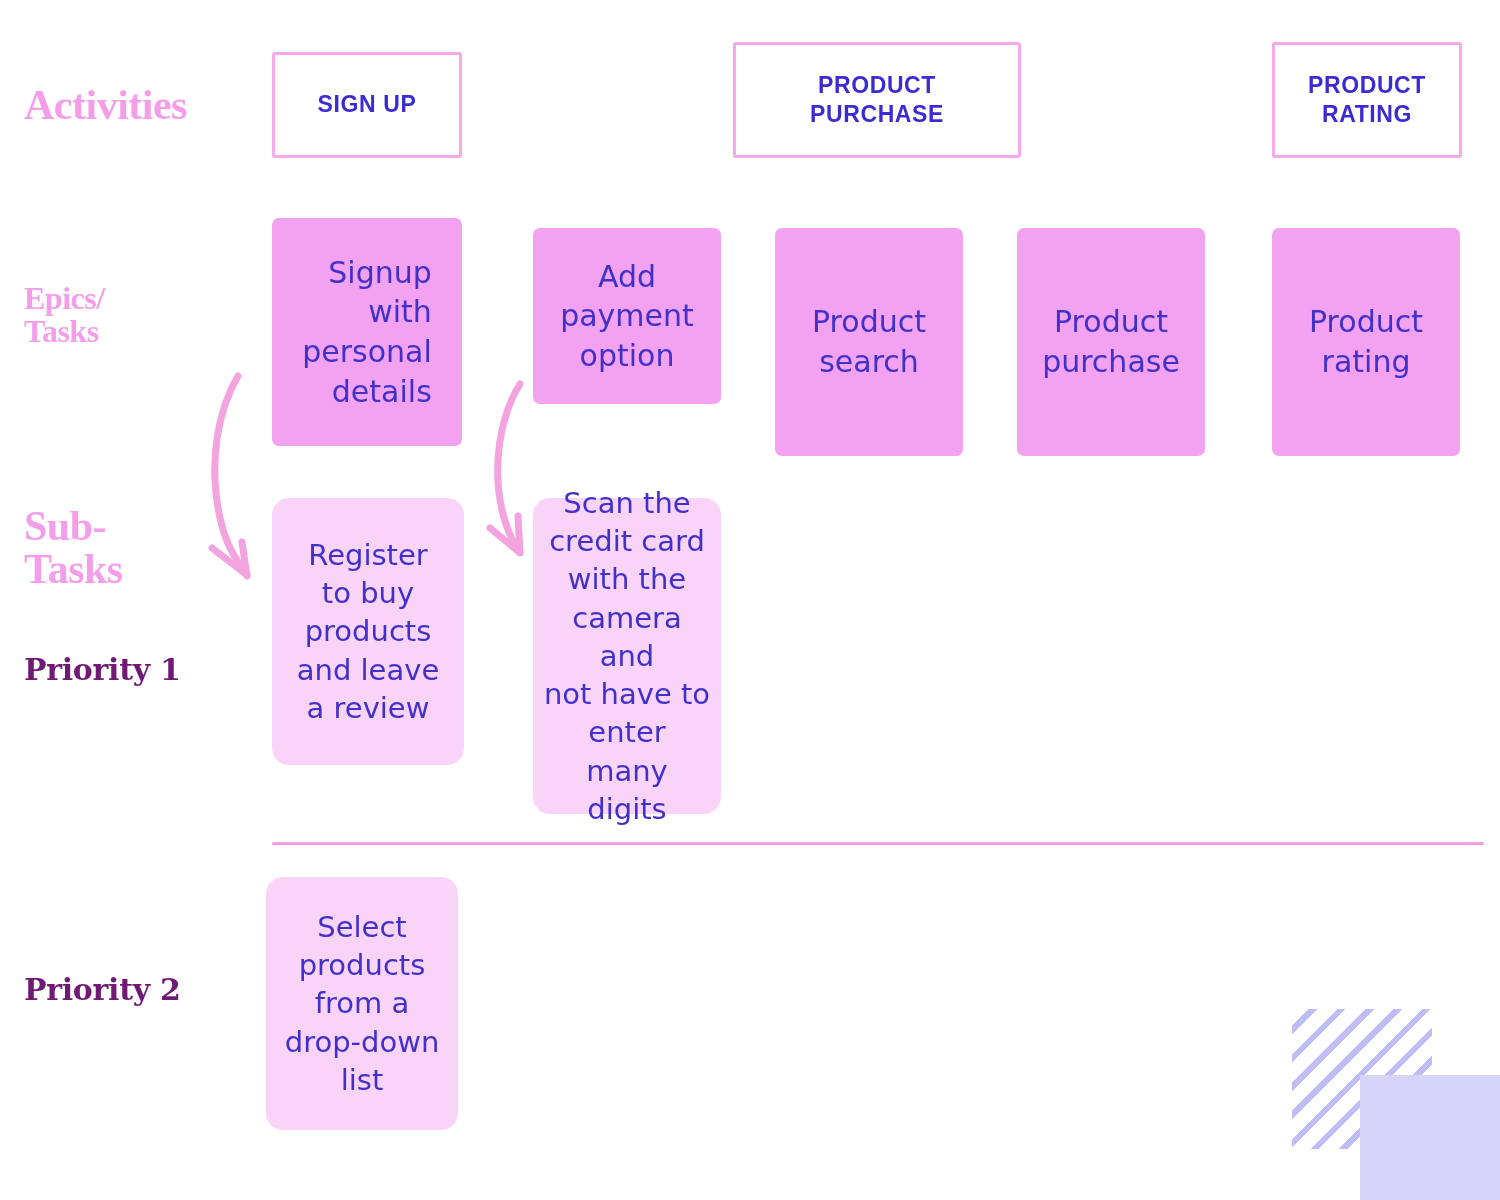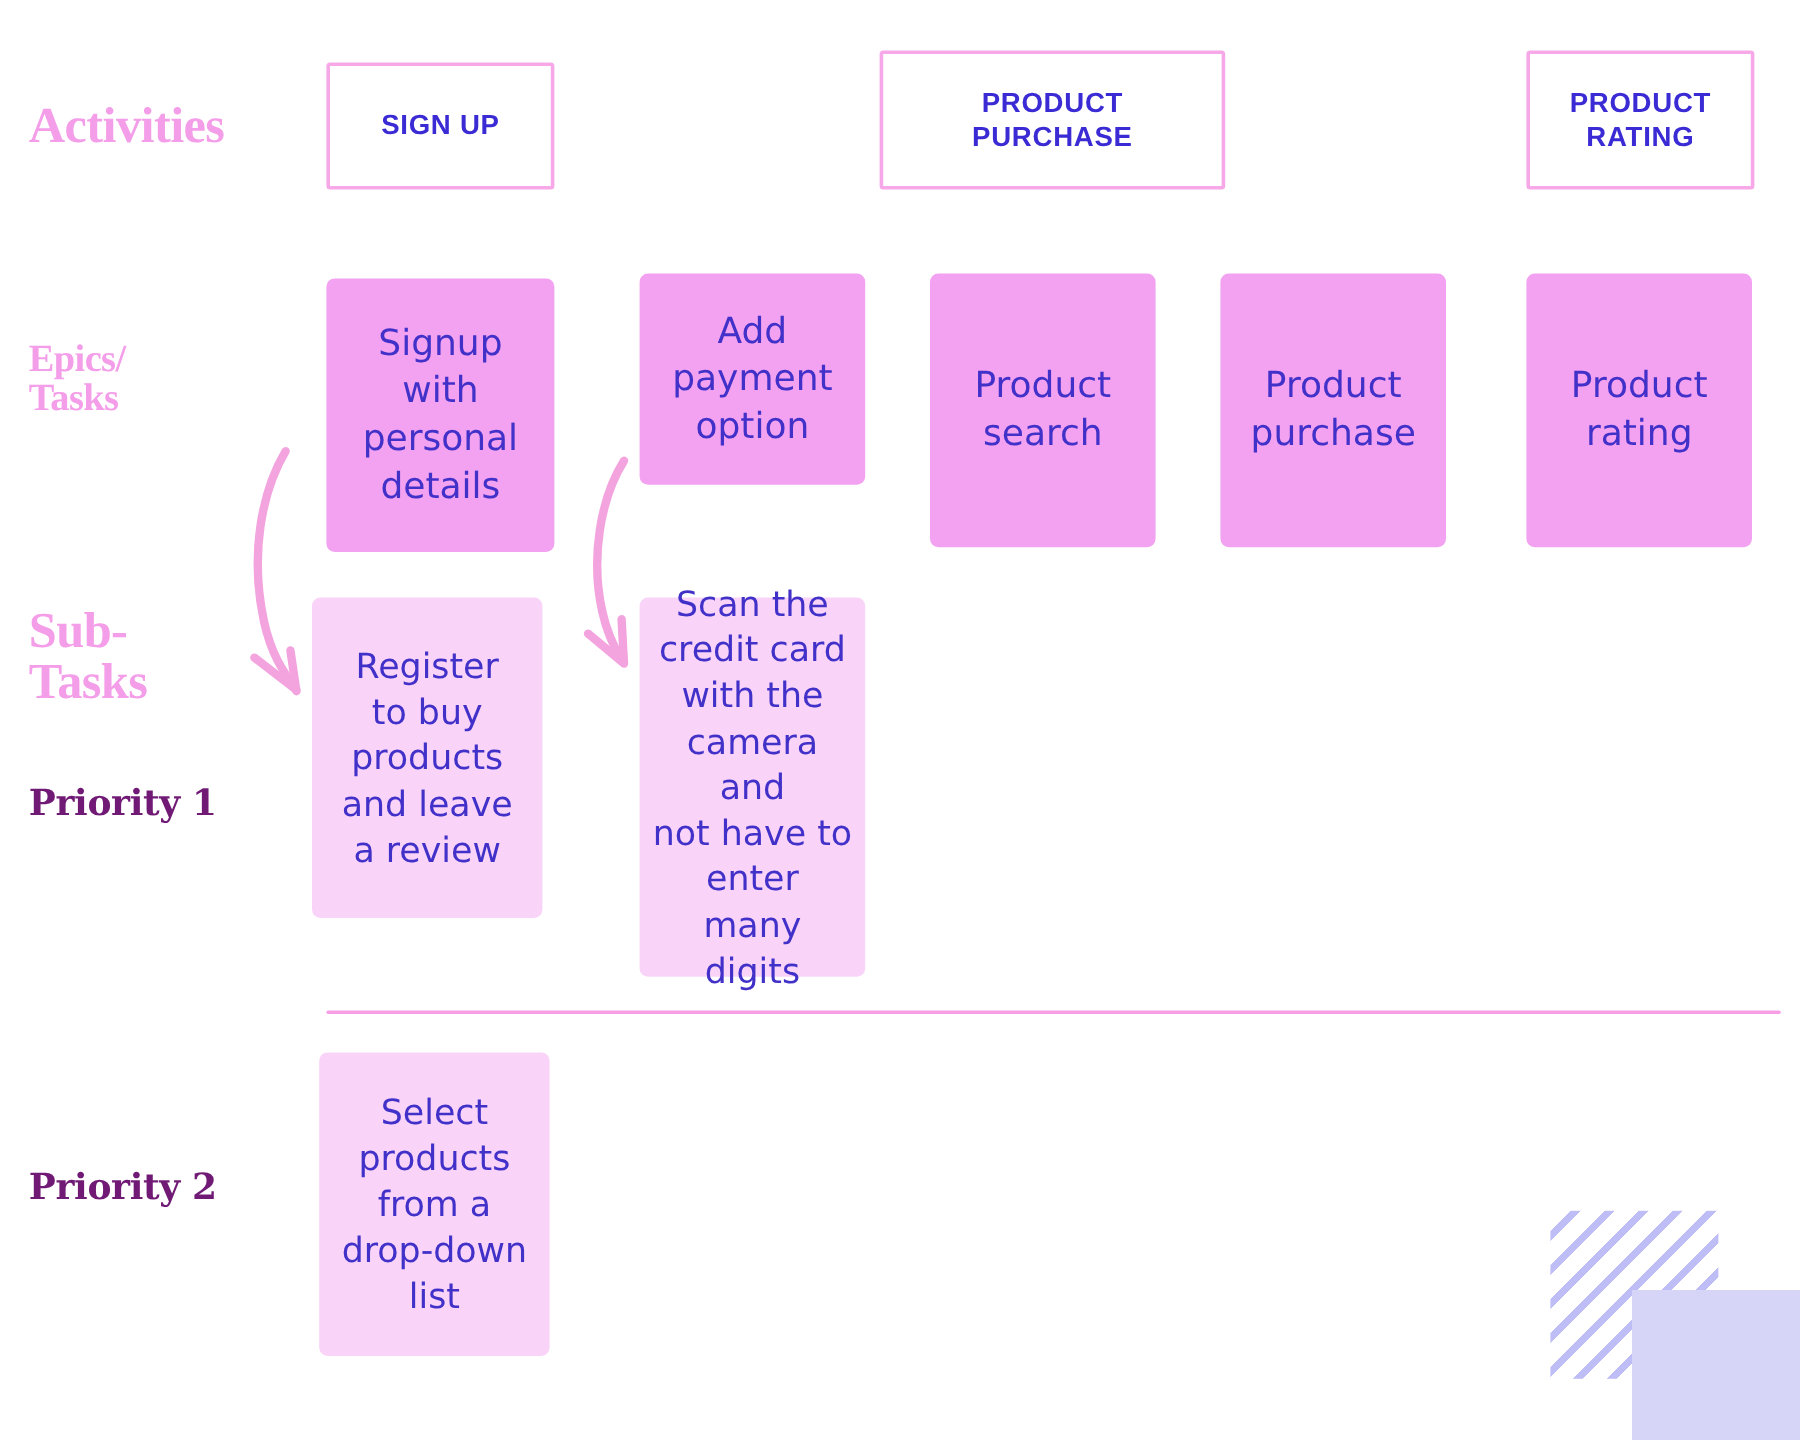"Signup" #note-signup-details { text-align: none -> right; top: 232px -> 218px }
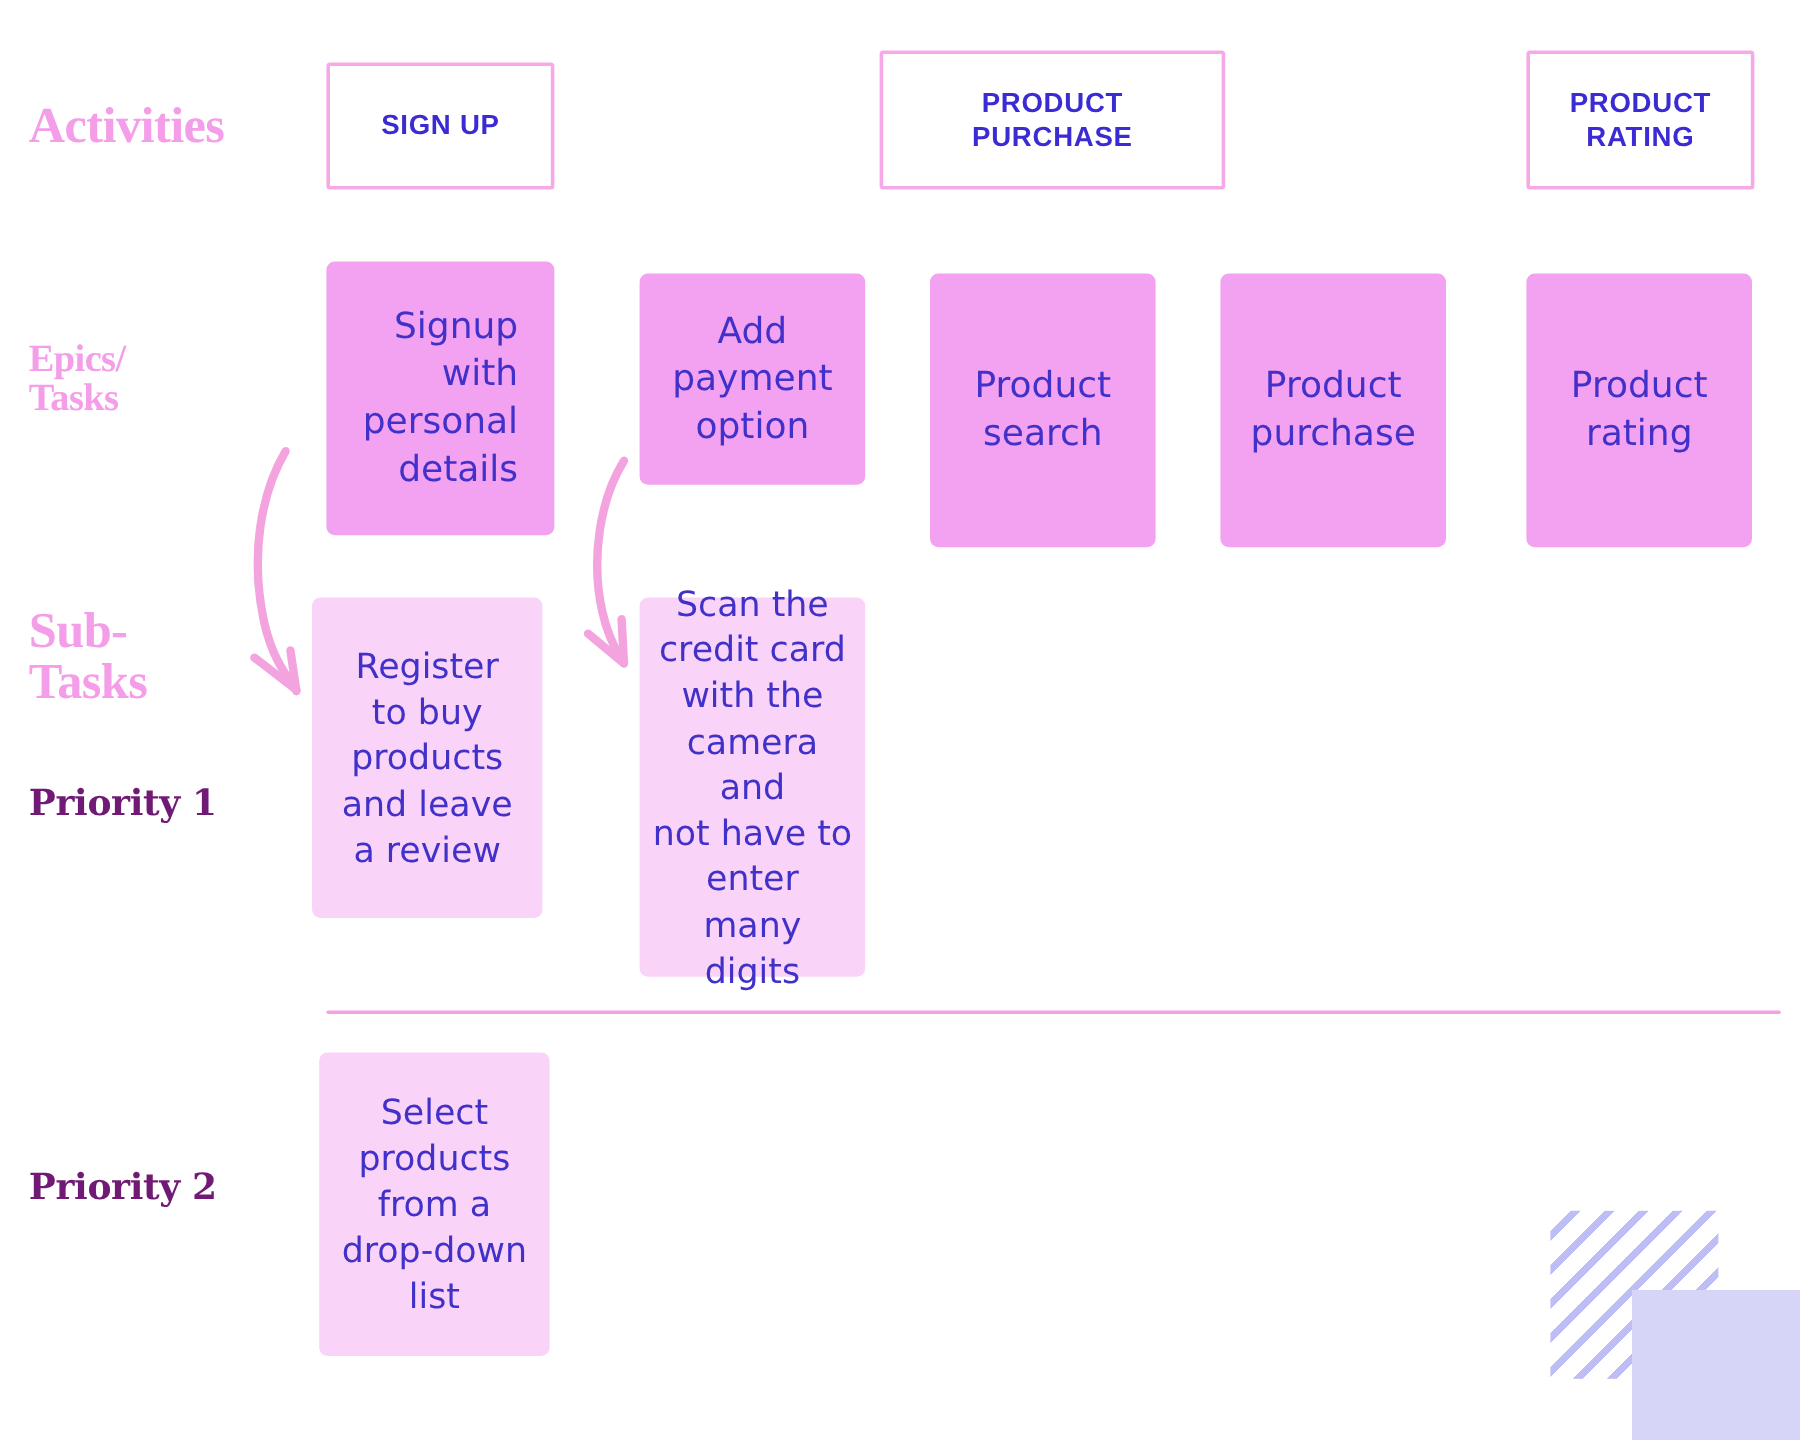"Scan the" .note.subtask { border-radius: none -> 17px }
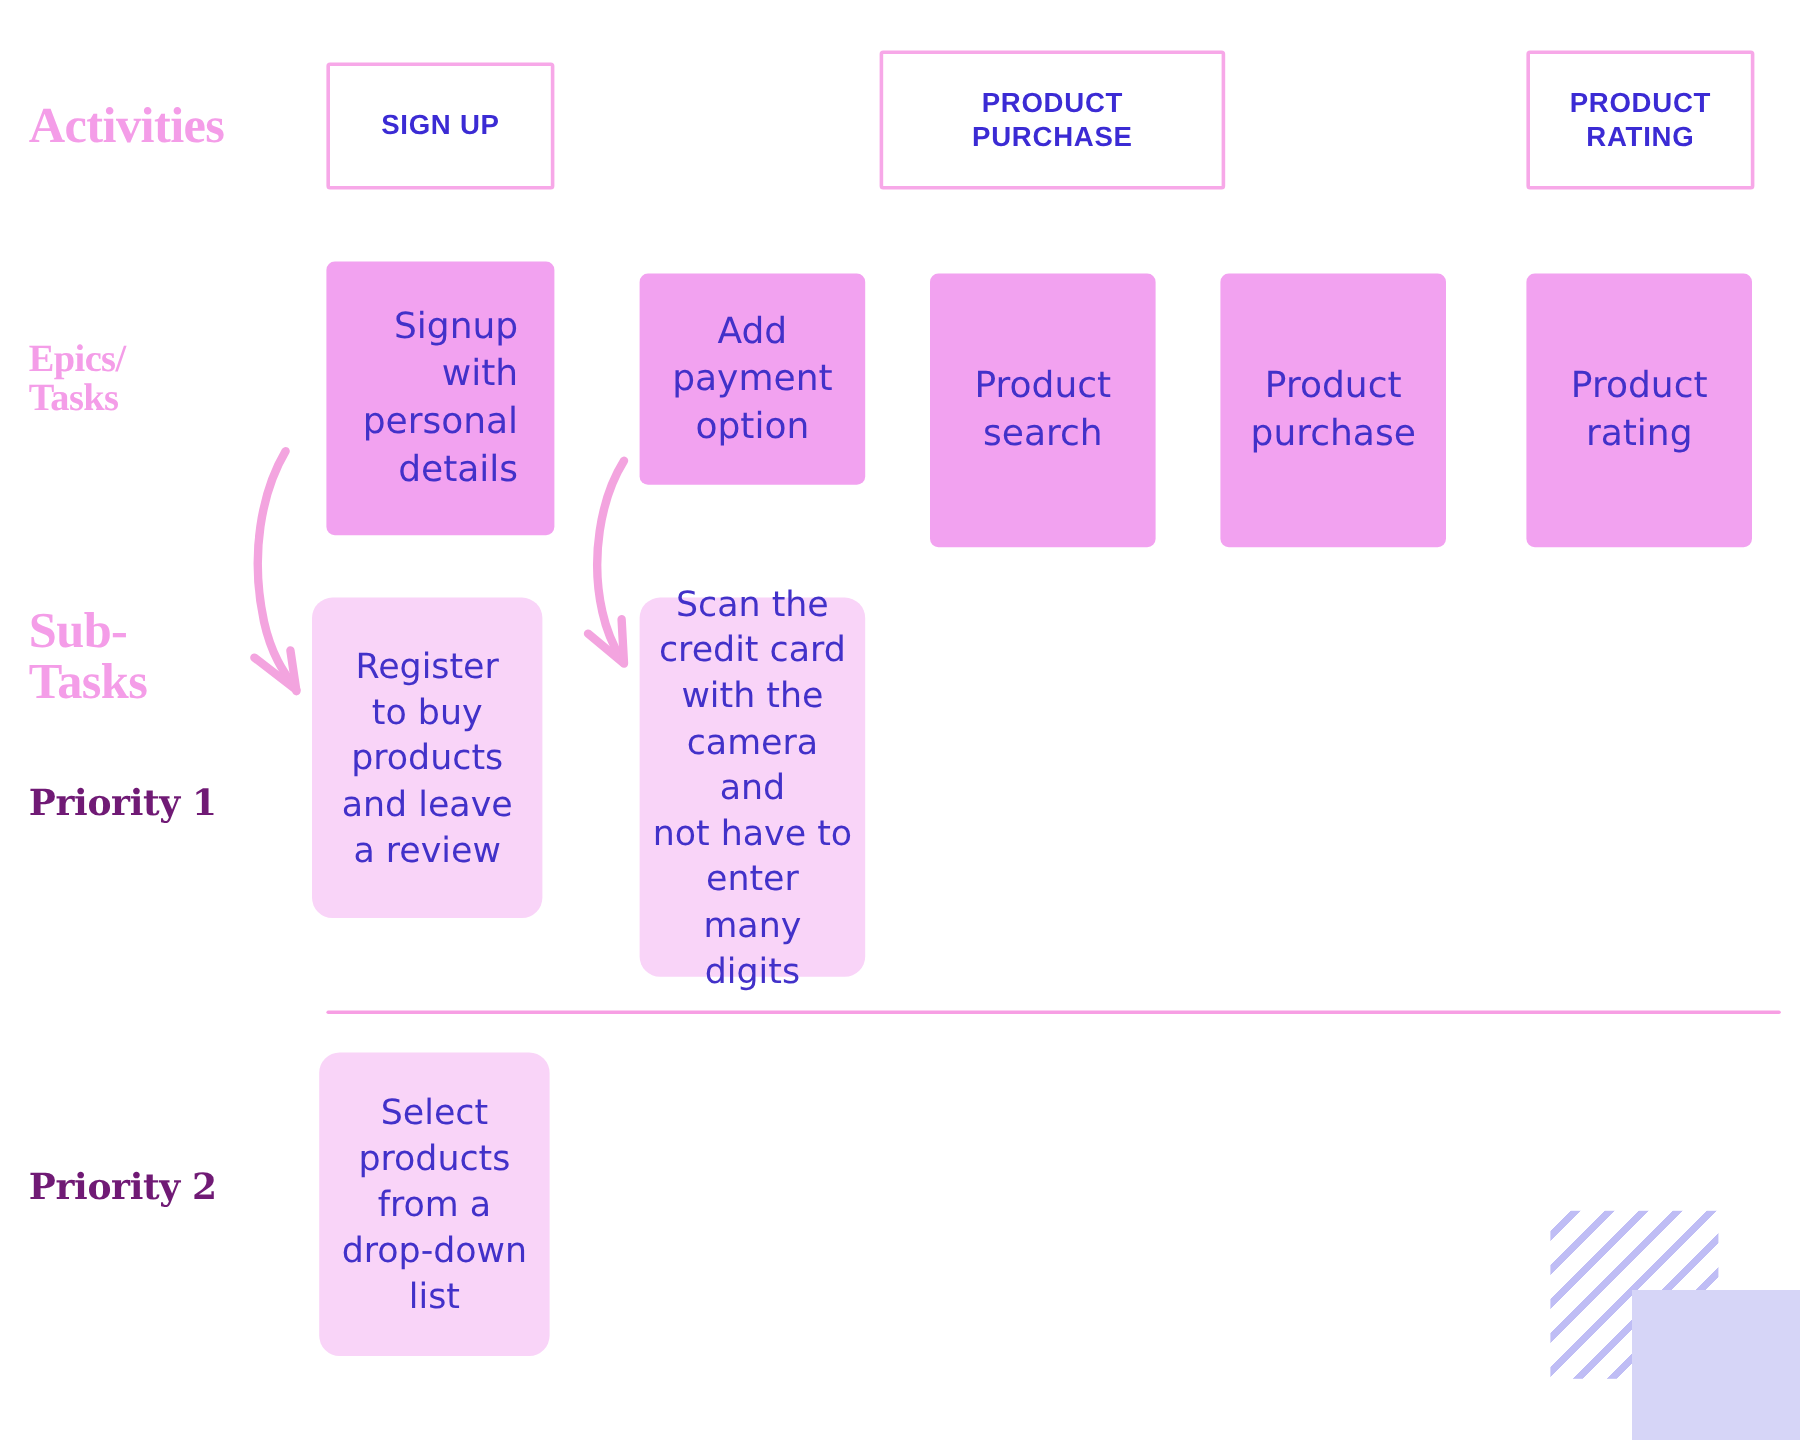"Register" #note-register-buy { left: 260px -> 272px }
